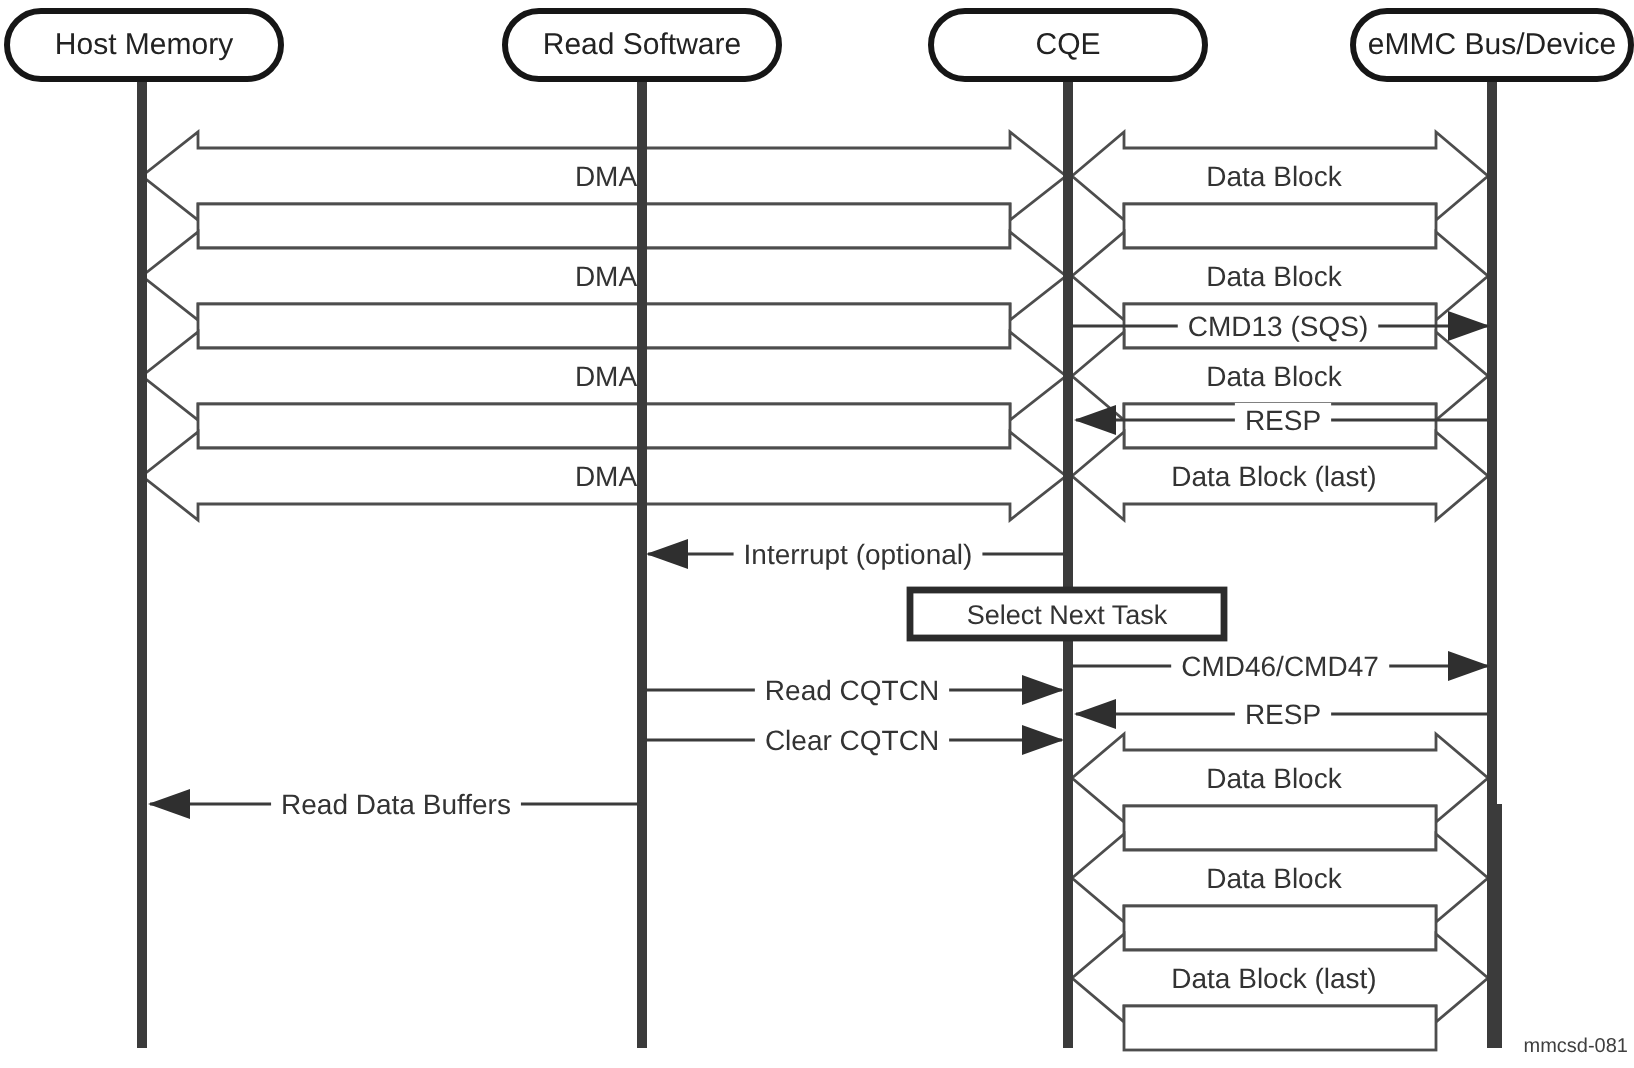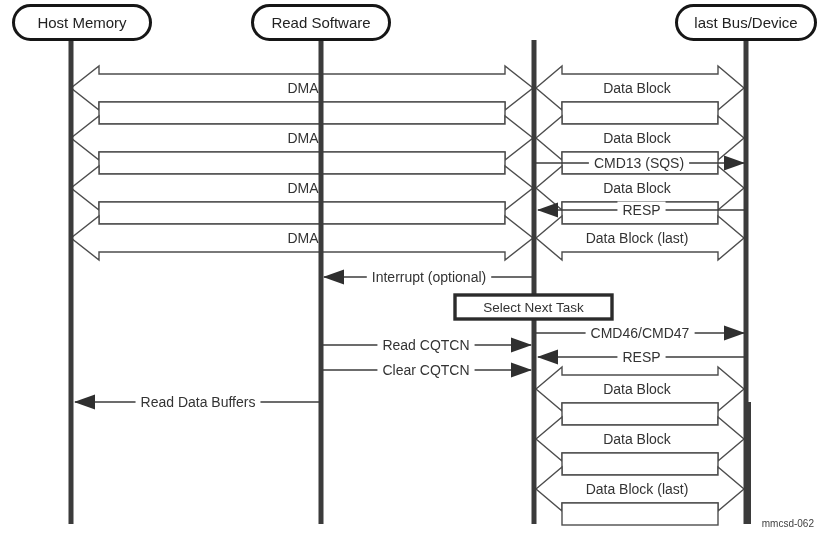"Host Memory" div.actor { left: 12px -> 2px }
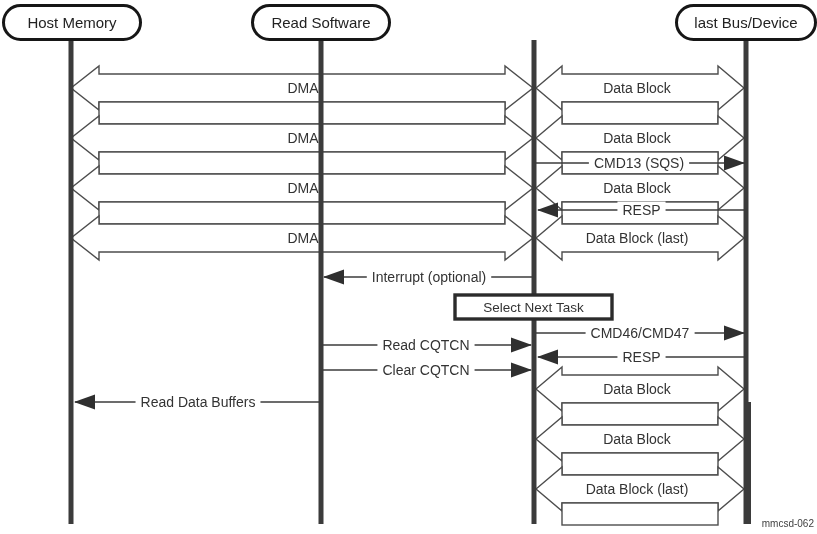"CQE" div.actor { html: none -> <div> <span>CQE</span> </div> }
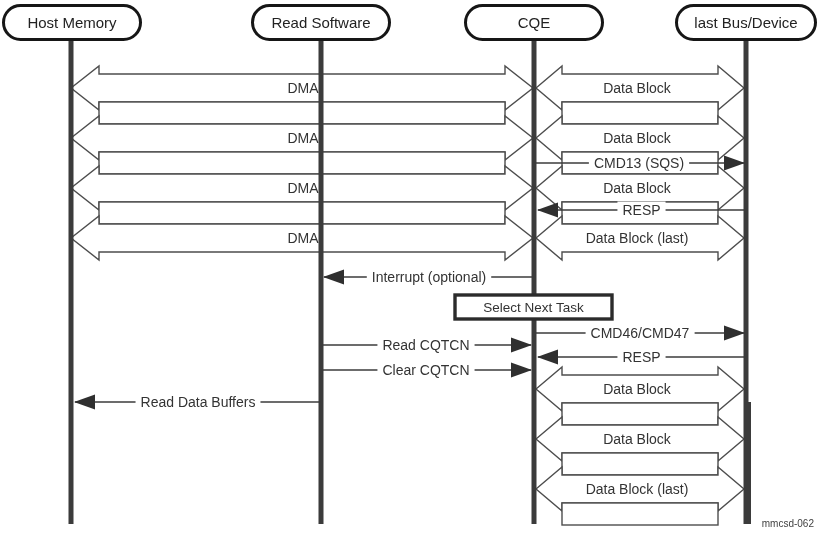"last Bus/Device" span { text: last -> eMMC }
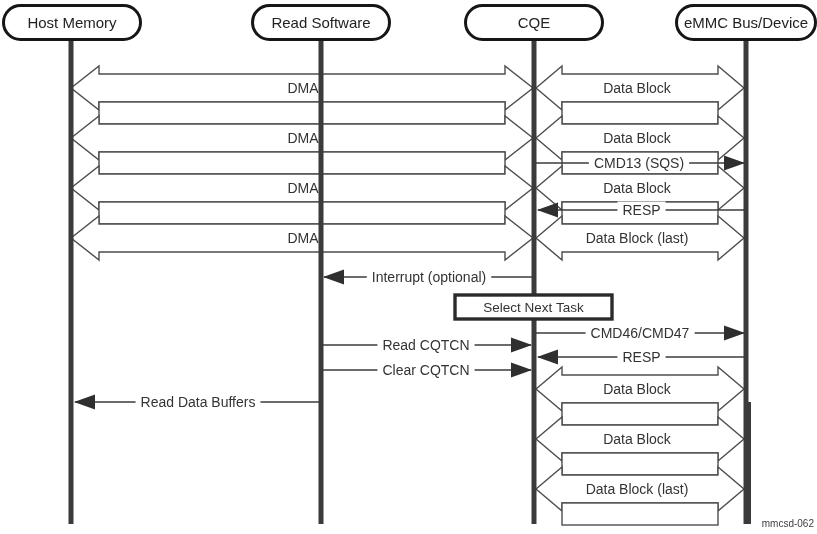"mmcsd-062" div.figure-caption { text: mmcsd-062 -> mmcsd-081 }
